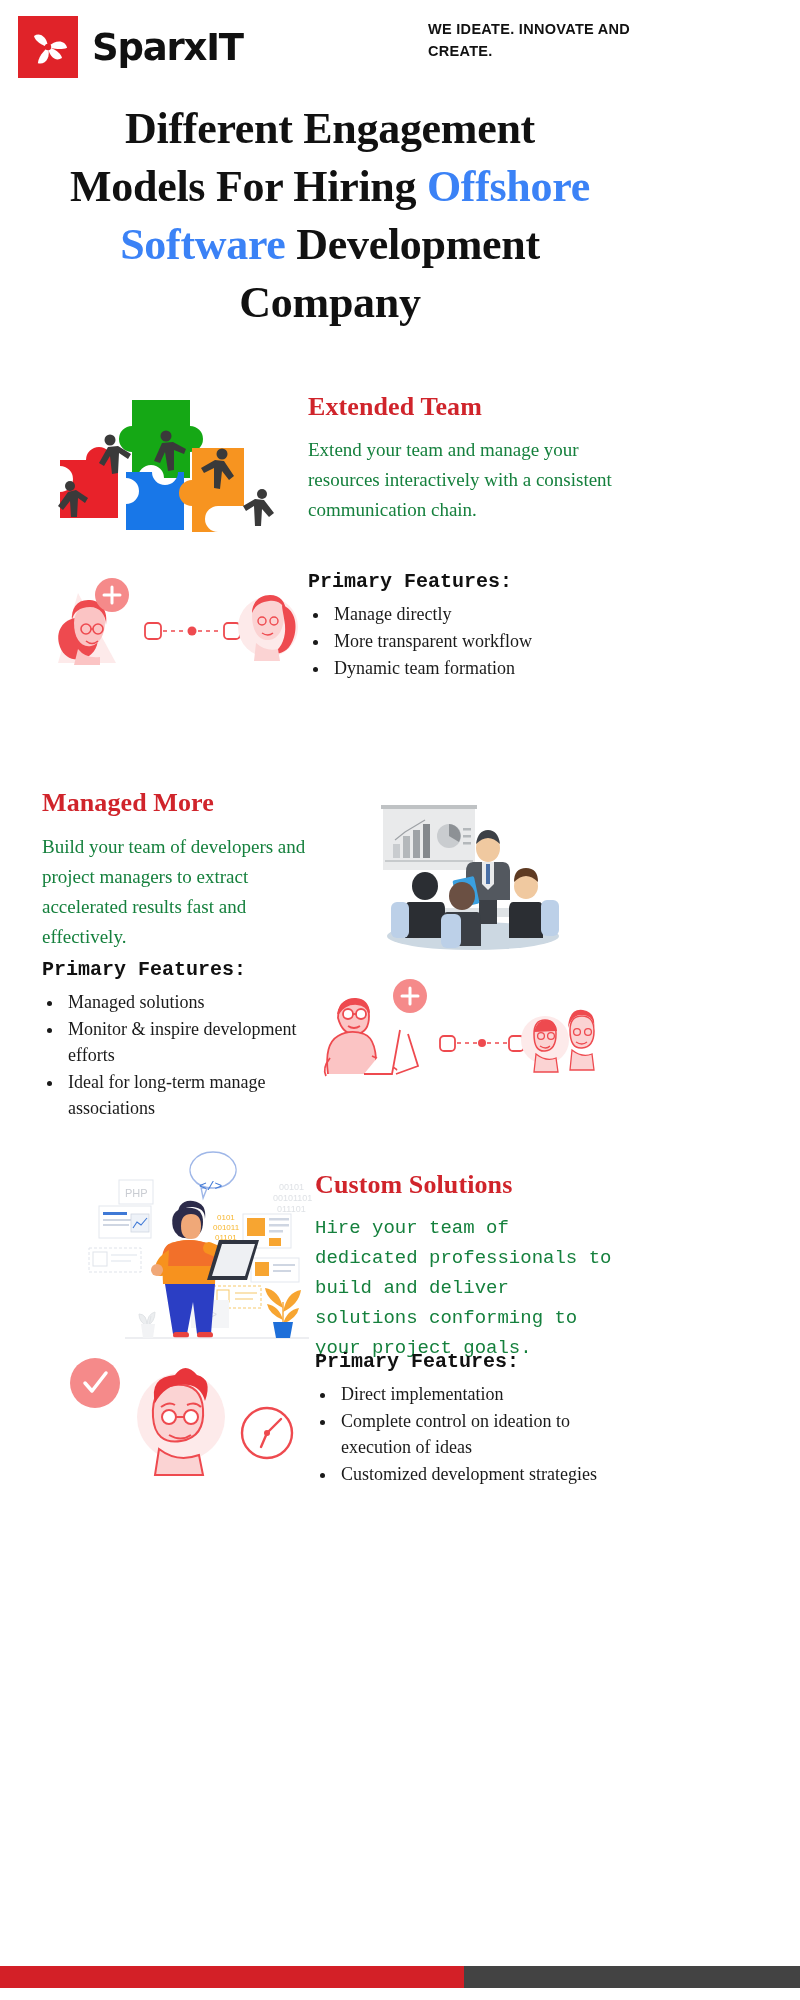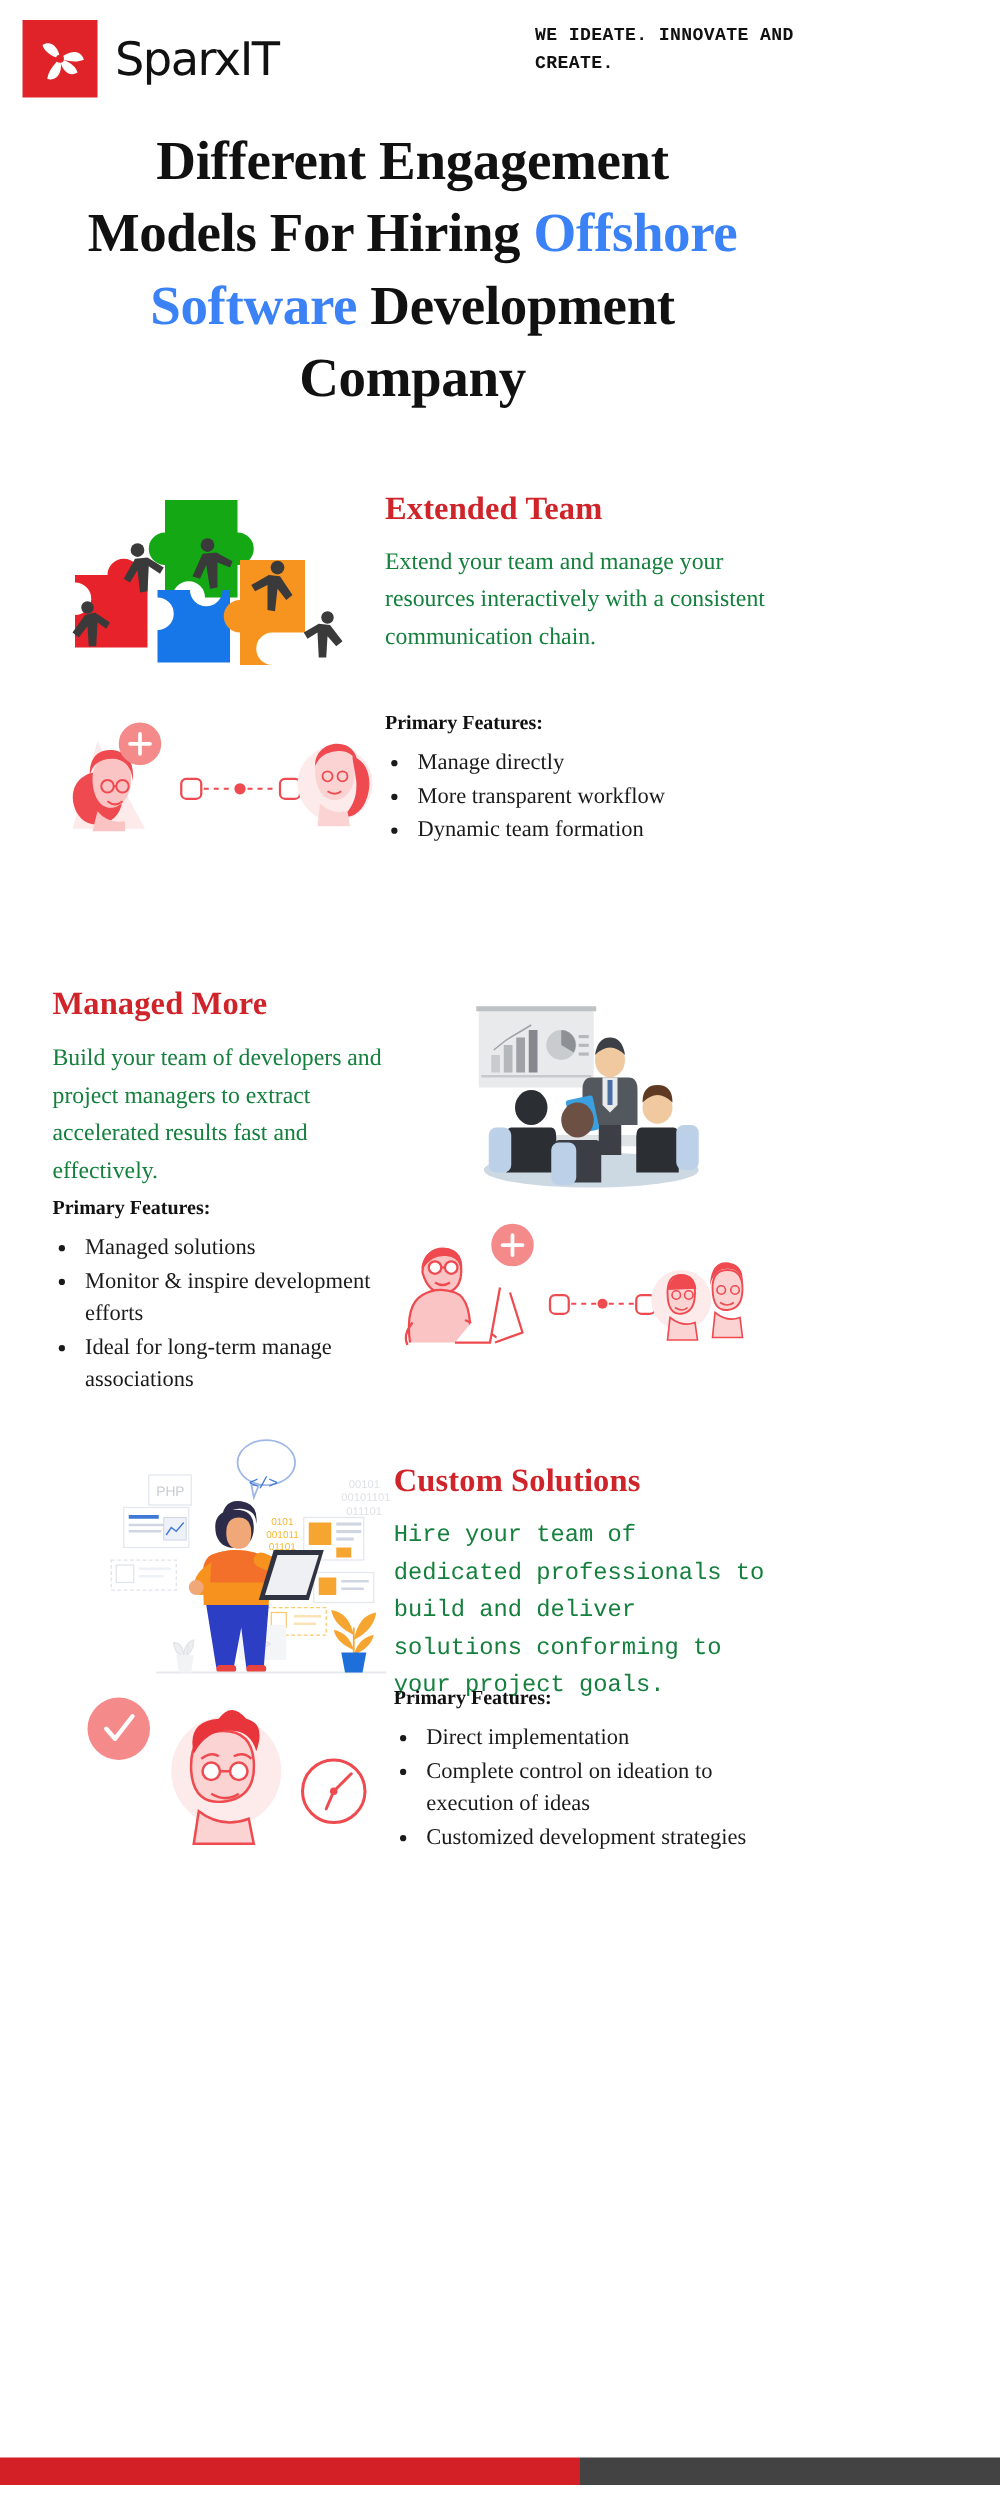"SparxIT" .logo-text { font-weight: normal -> bold }
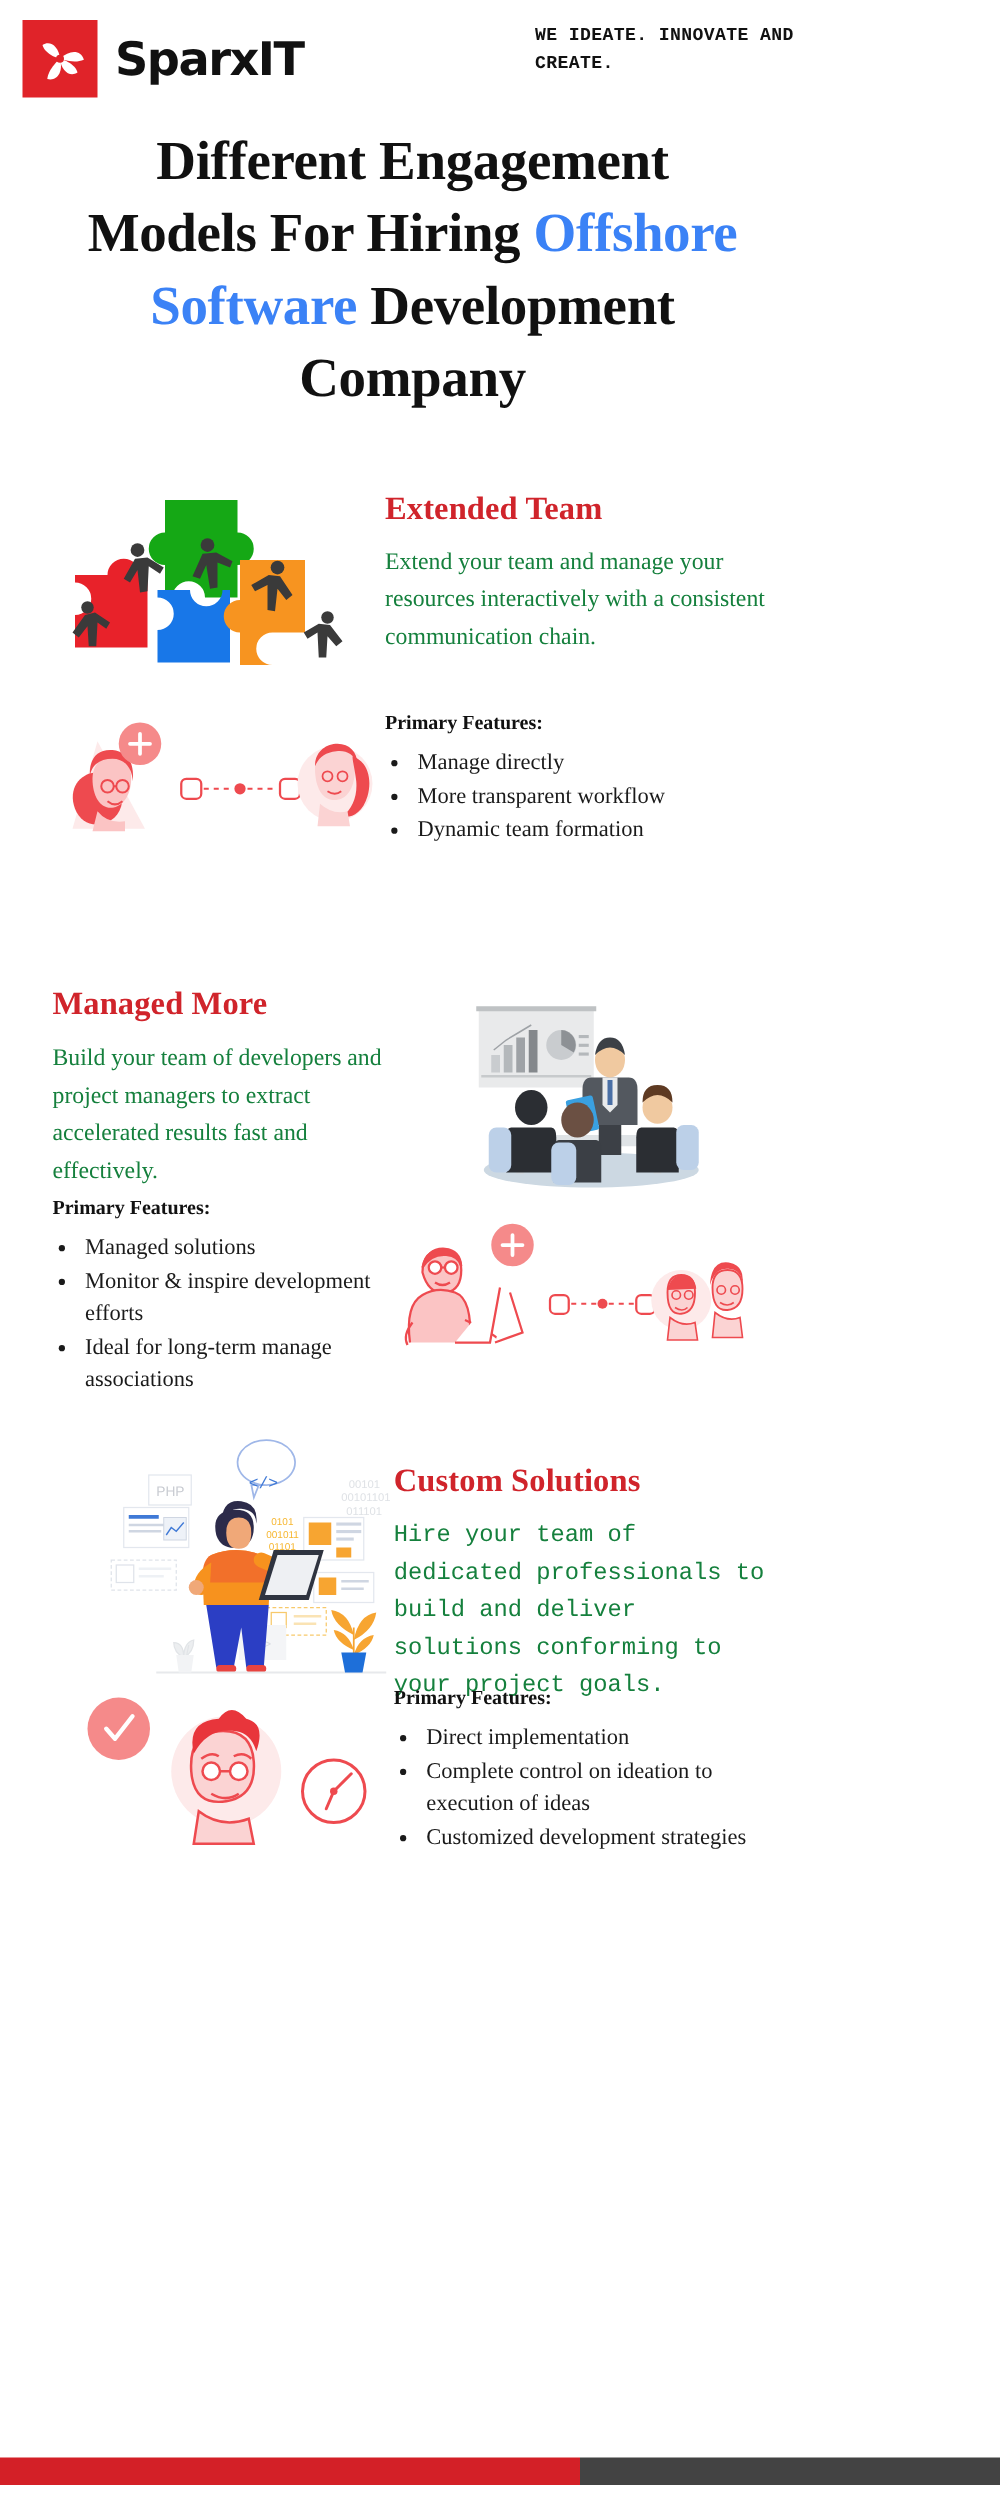"WE IDEATE. INNOVATE AND CREATE." .tagline { font-family: Liberation Mono, monospace -> Liberation Sans, sans-serif }
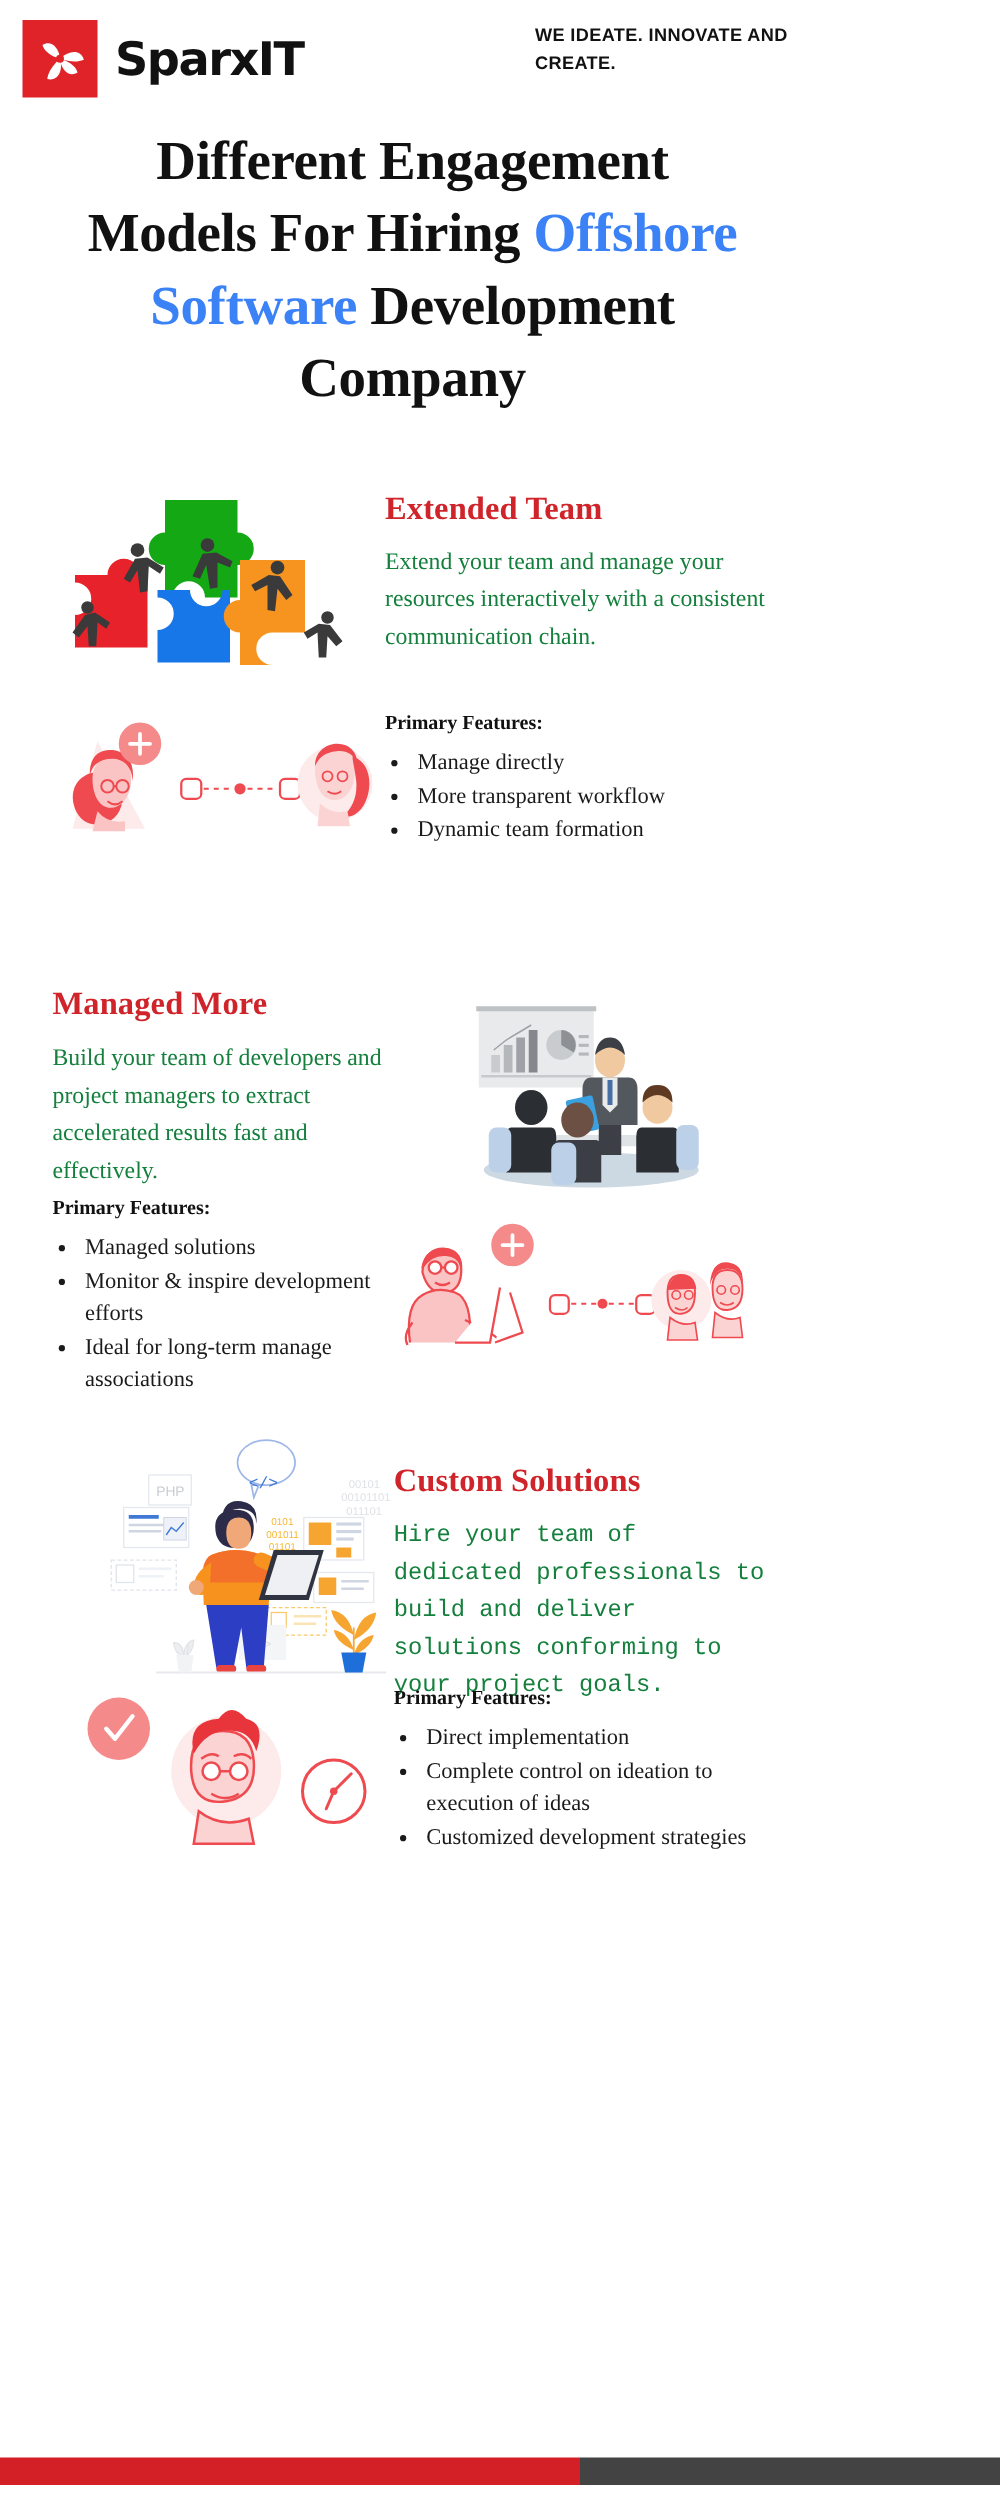"Primary Features:" .feat-head { font-family: Liberation Serif, serif -> Liberation Mono, monospace; font-size: 16px -> 20px }
